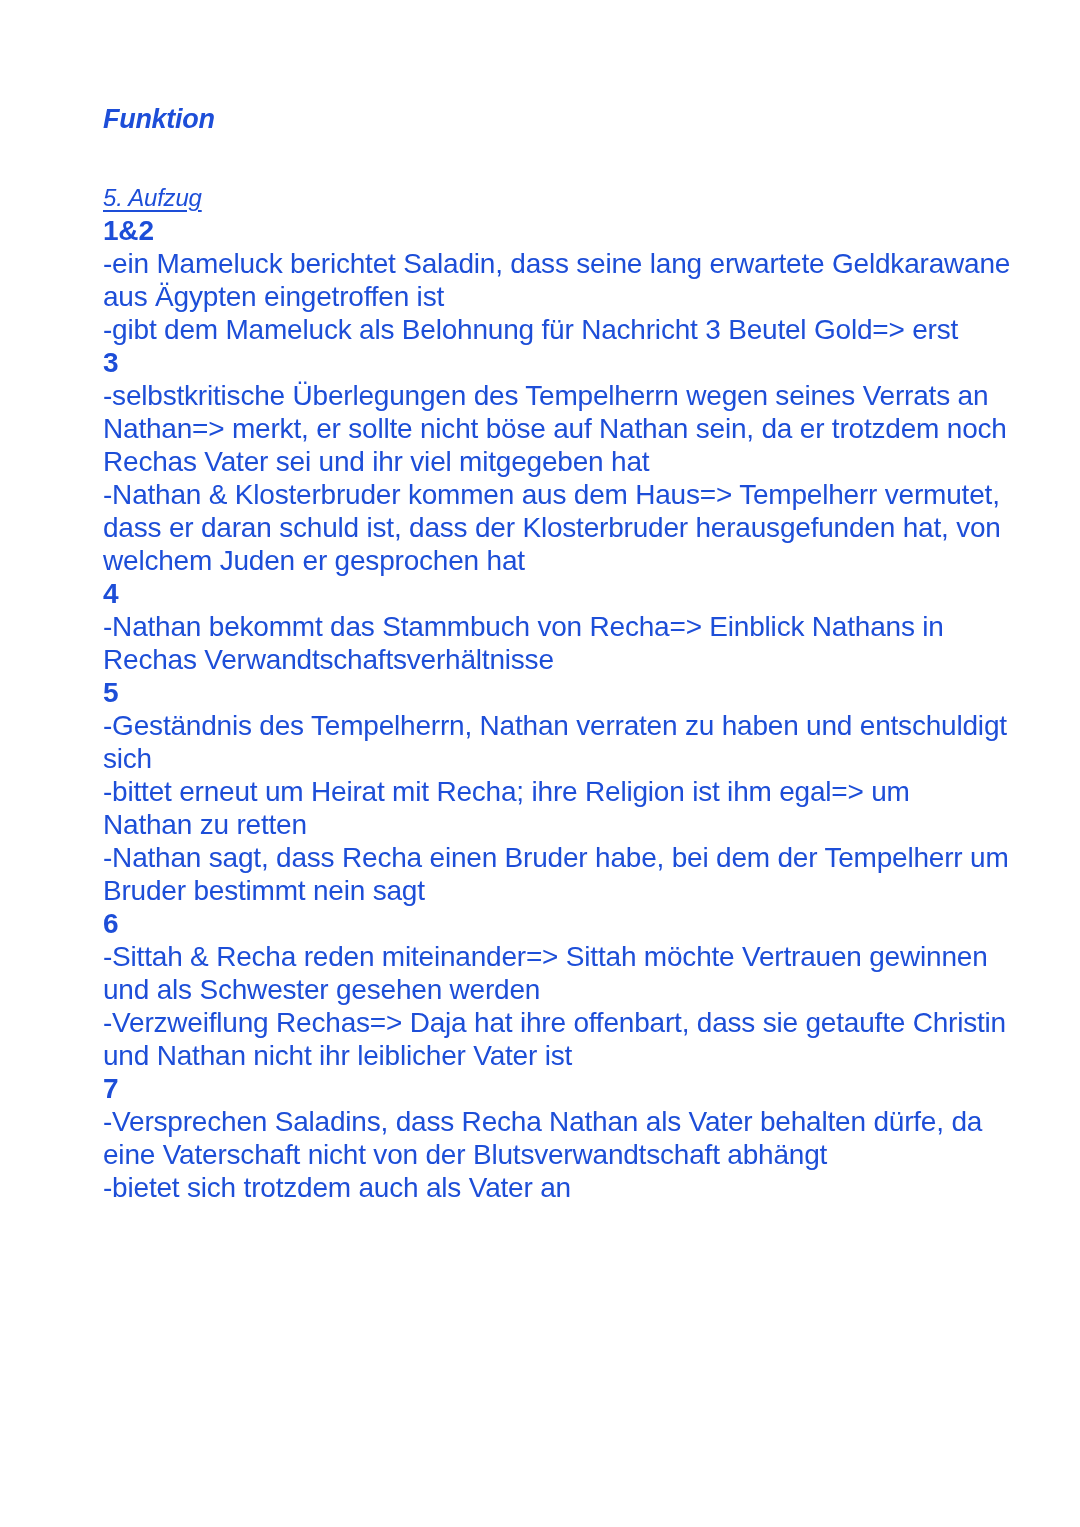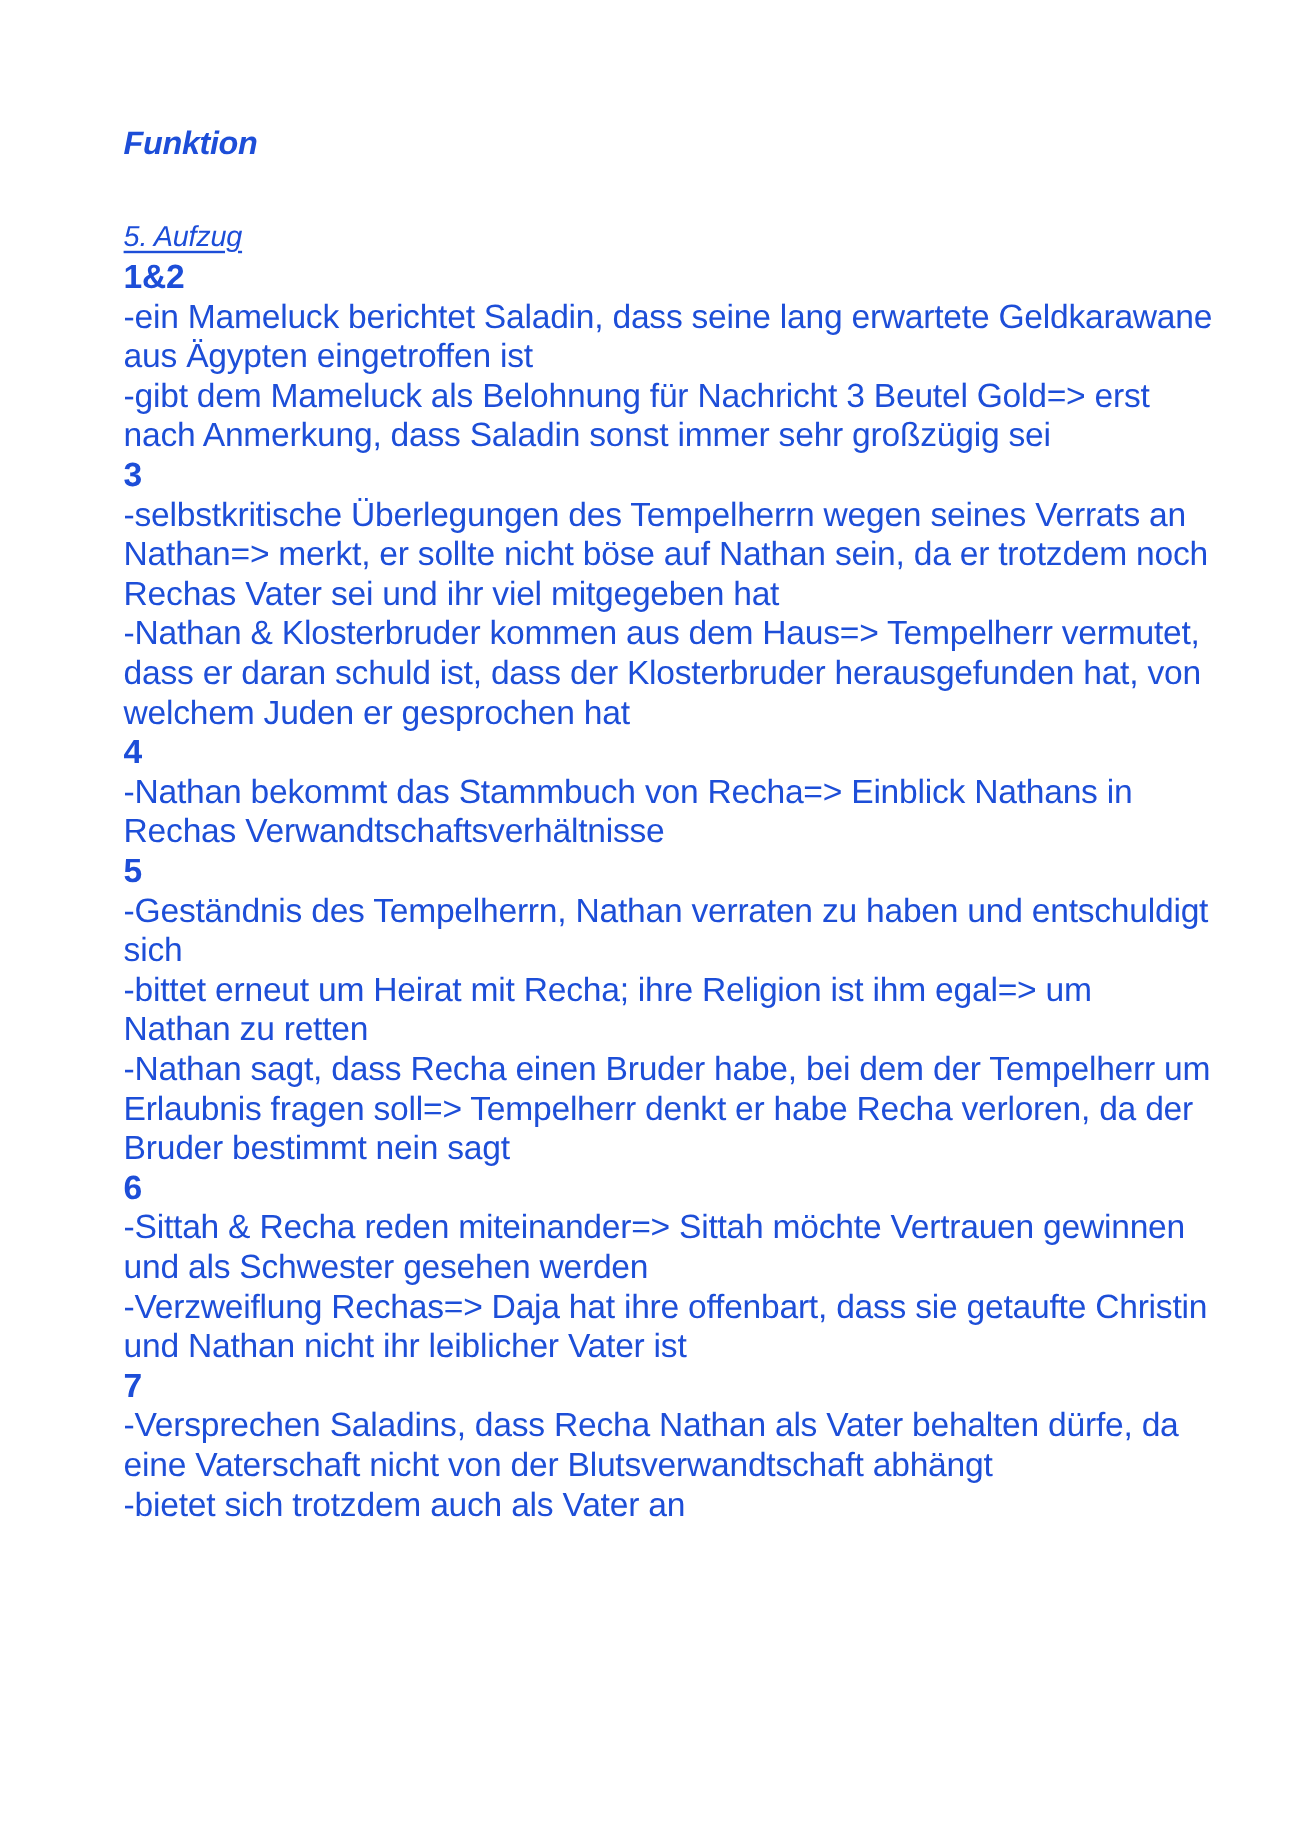"nach Anmerkung, dass Saladin sonst" div.text-line { html: <div>nach Anmerkung, dass Saladin sonst immer sehr großzügig sei</div> -> none }
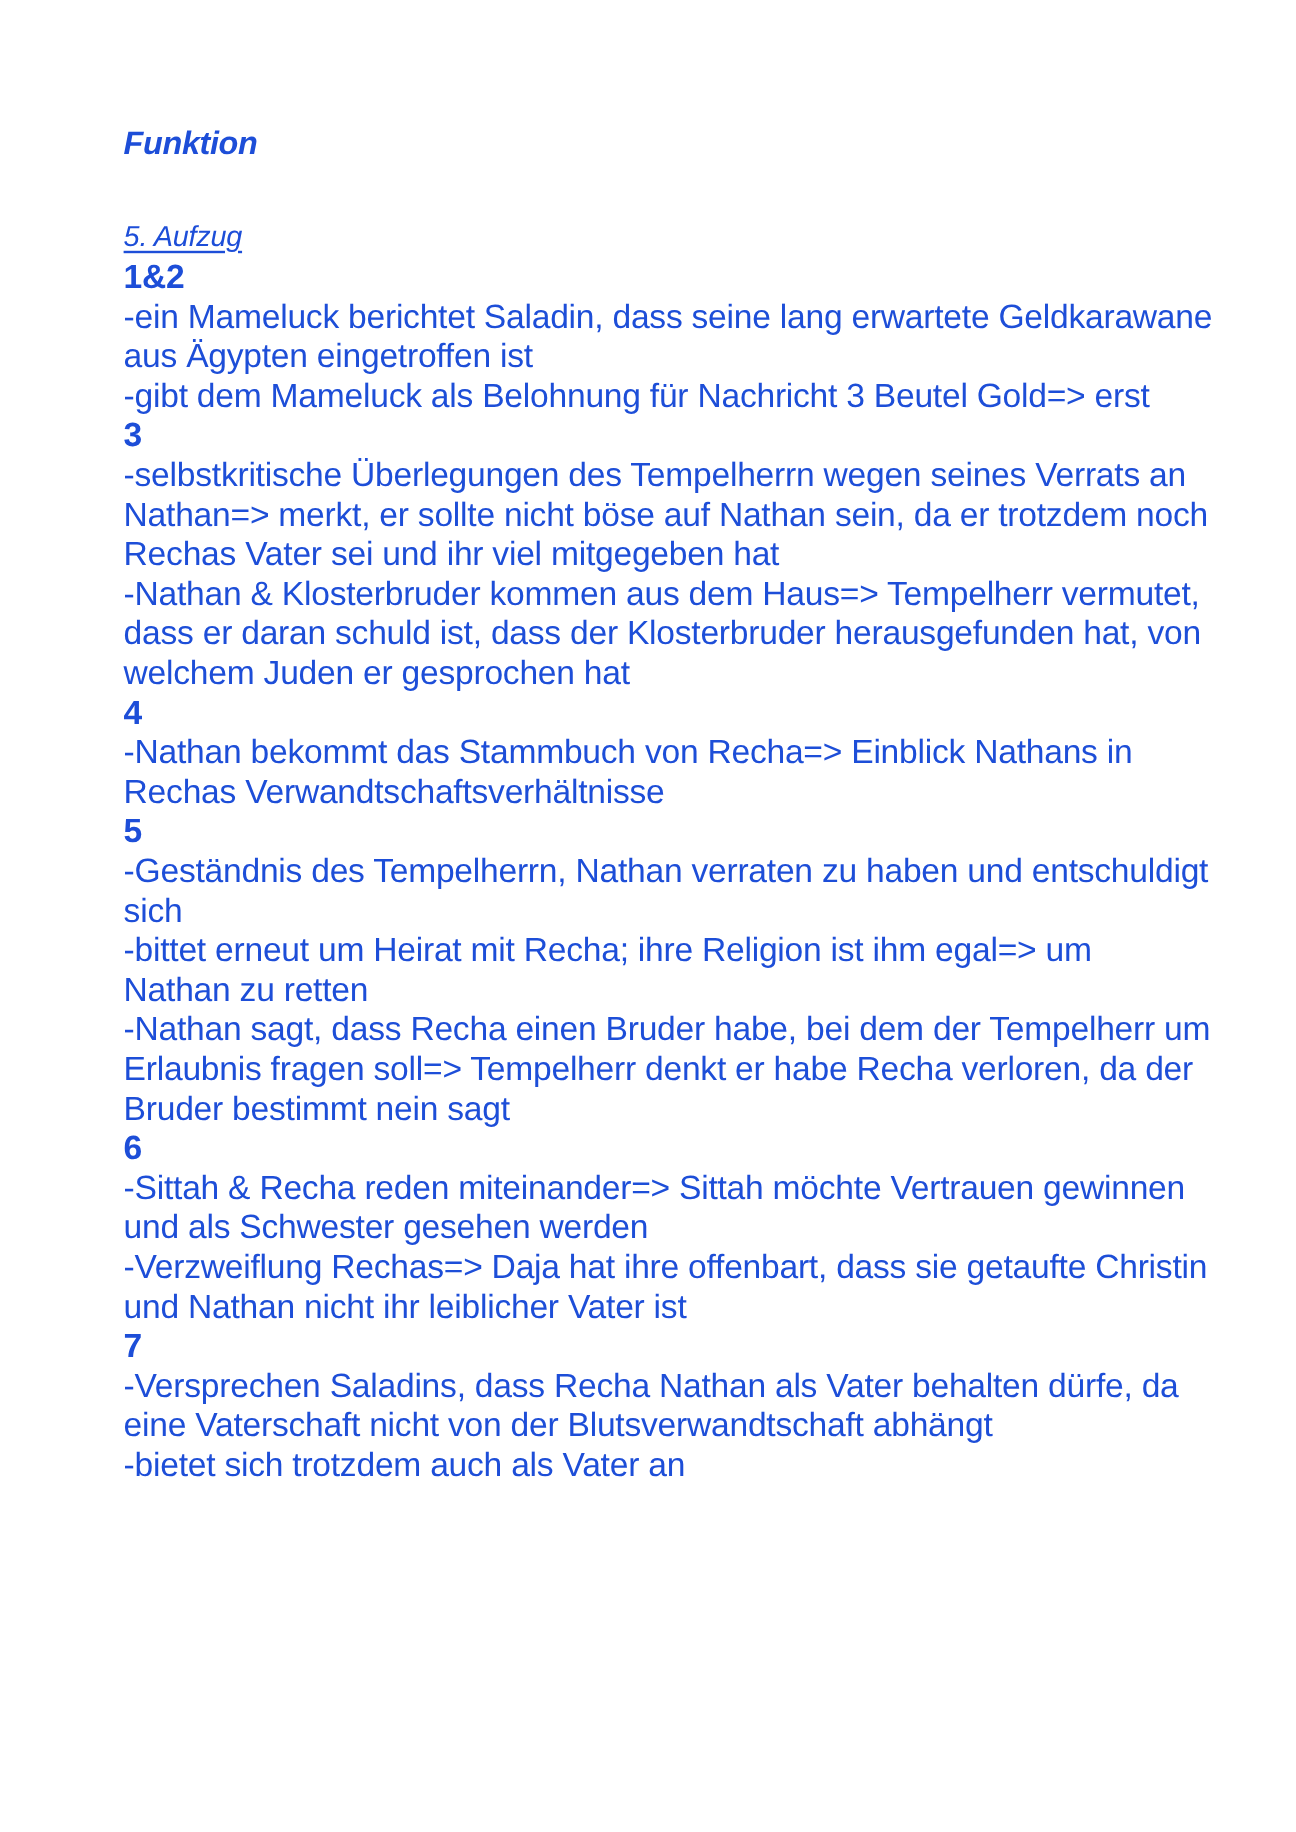"Erlaubnis fragen soll=> Tempelherr denkt" div.text-line { html: <div>Erlaubnis fragen soll=&gt; Tempelherr denkt er habe Recha verloren, da der</div> -> none }
